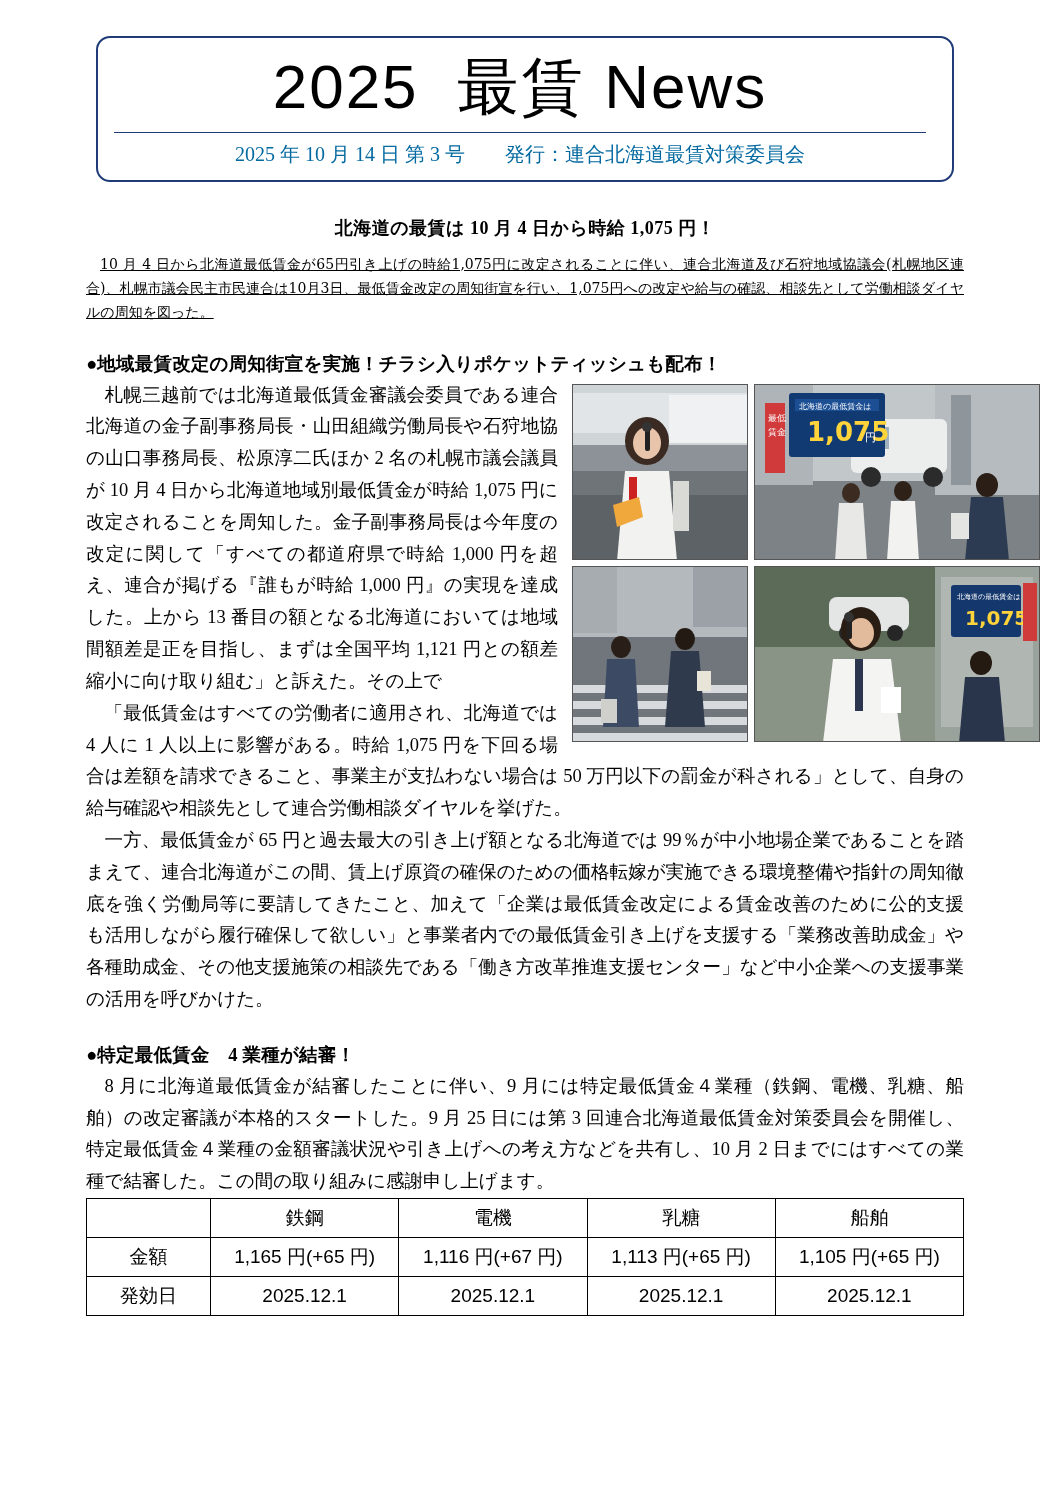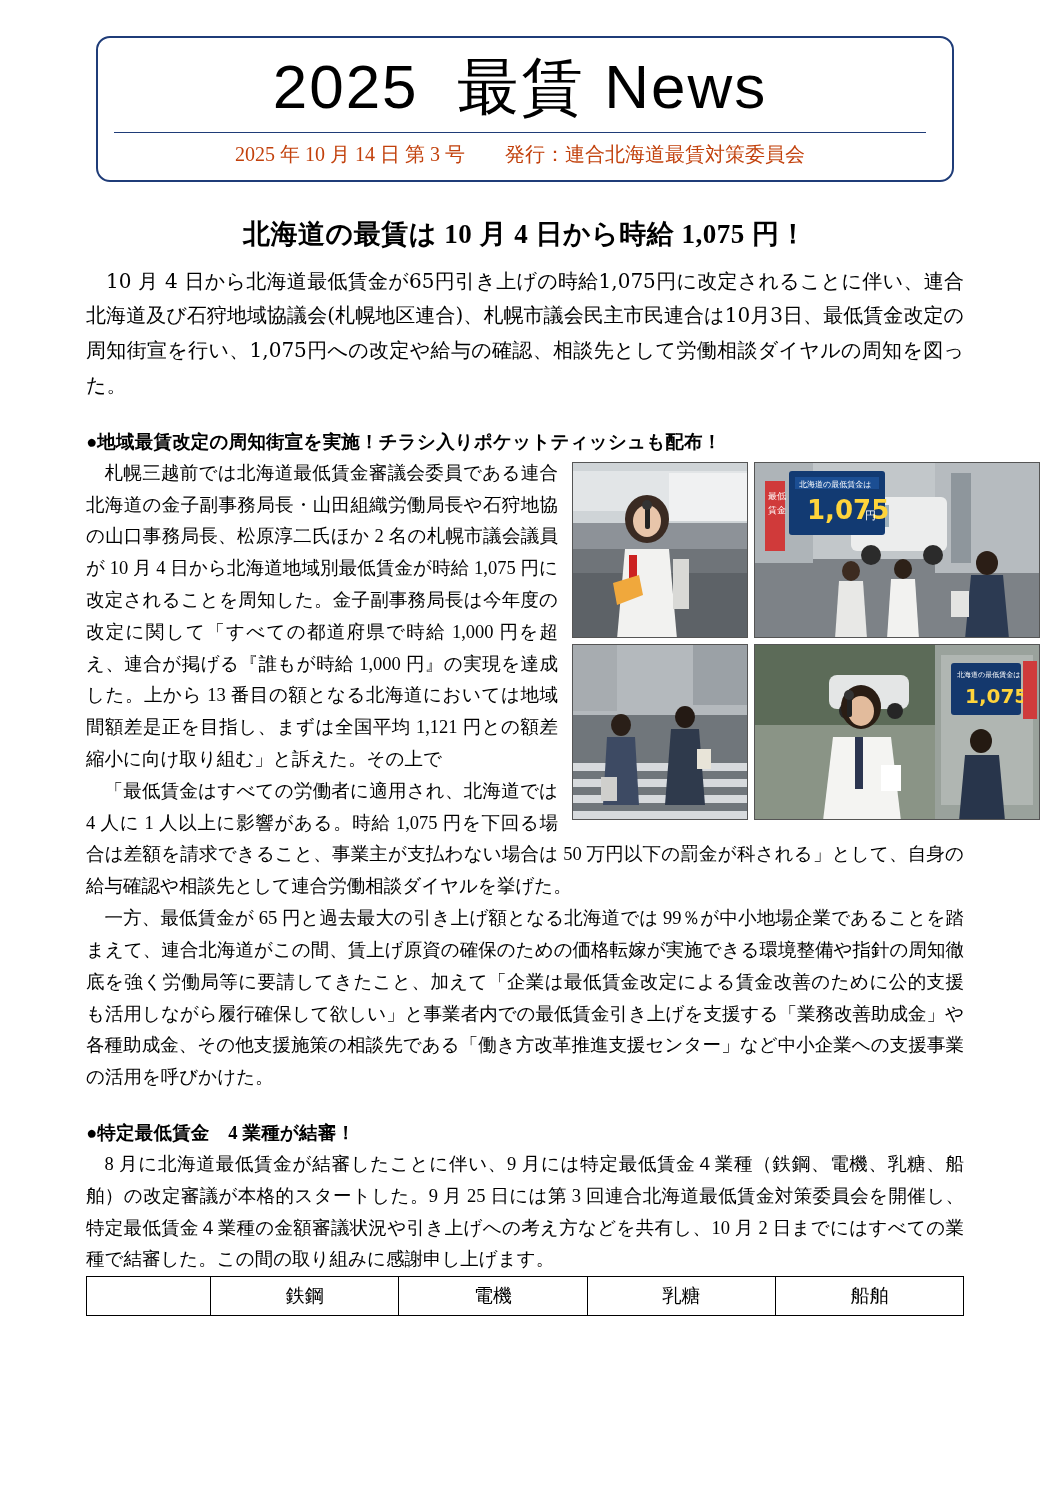"2025 年 10 月 14" .masthead-sub { color: #c2410c -> #0369a1 }
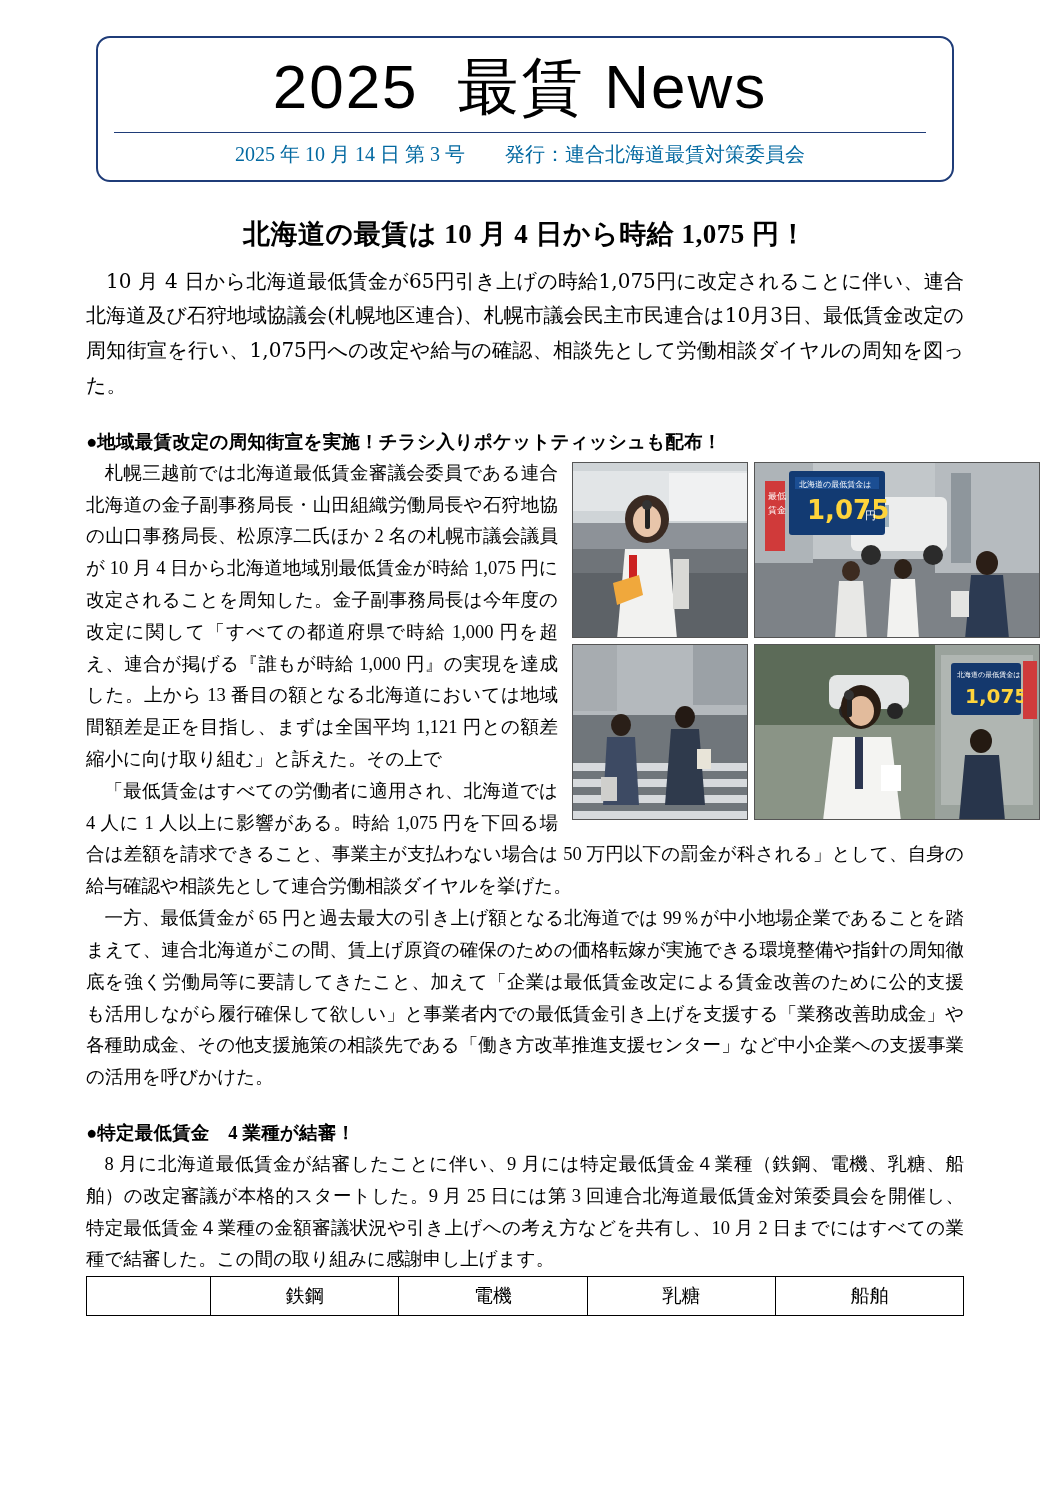"北海道の最賃は 10 月 4 日から時給" .headline { font-size: 27px -> 18px }
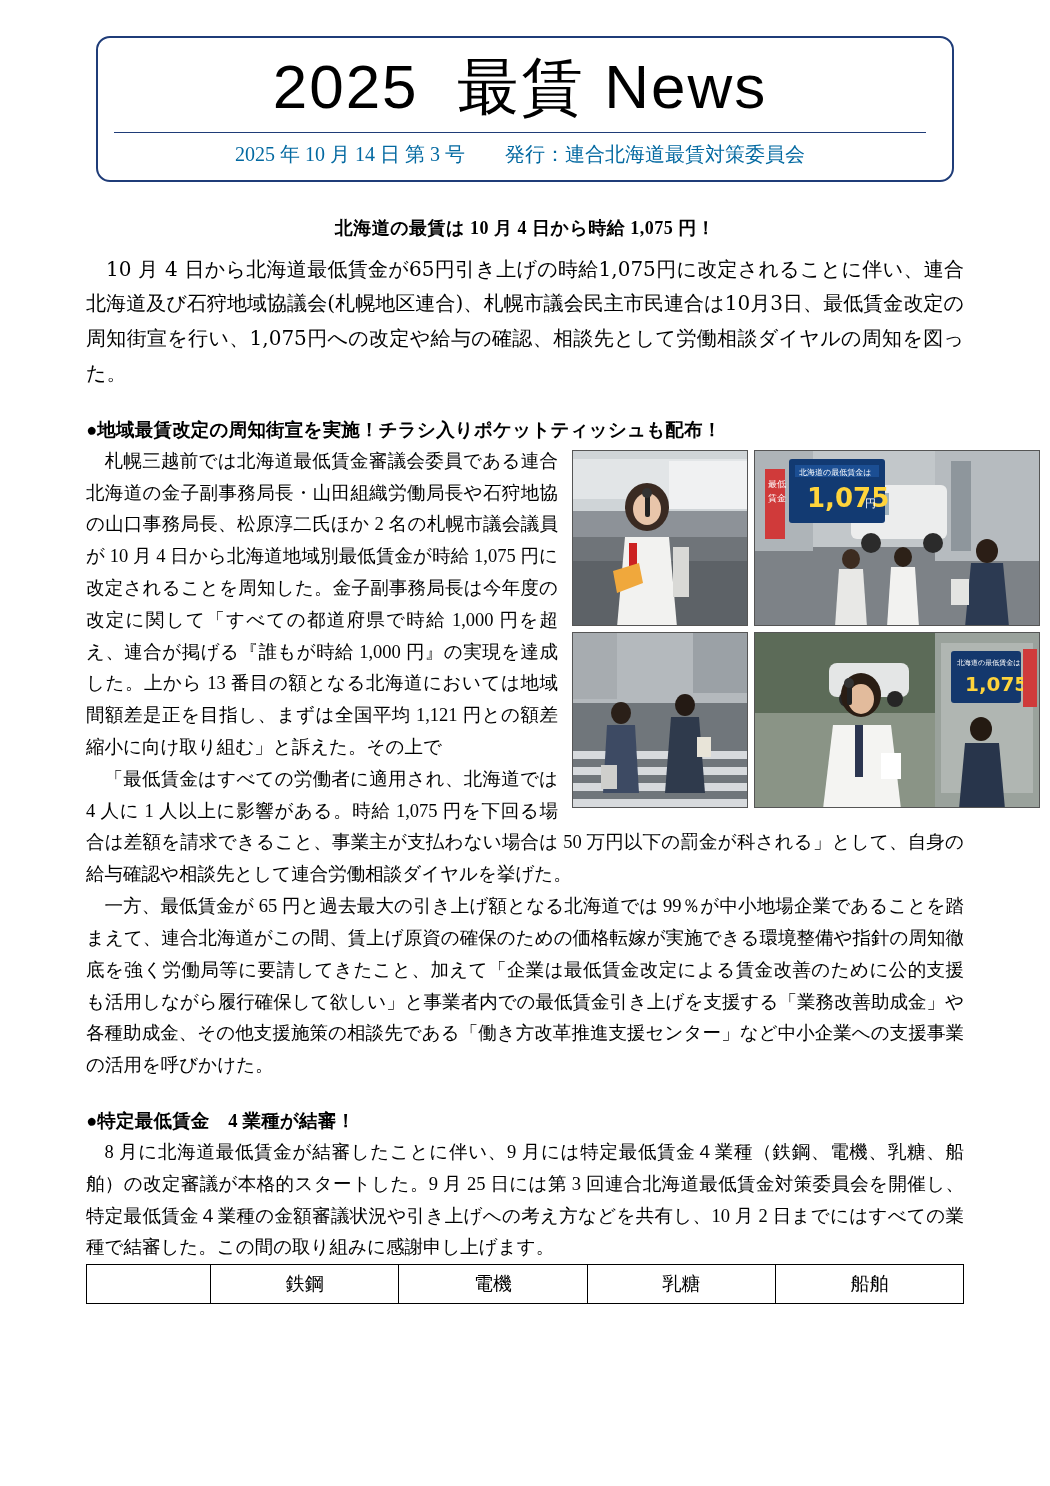"10 月 4" p.lead { font-size: 20px -> 14px; text-decoration: none -> underline }
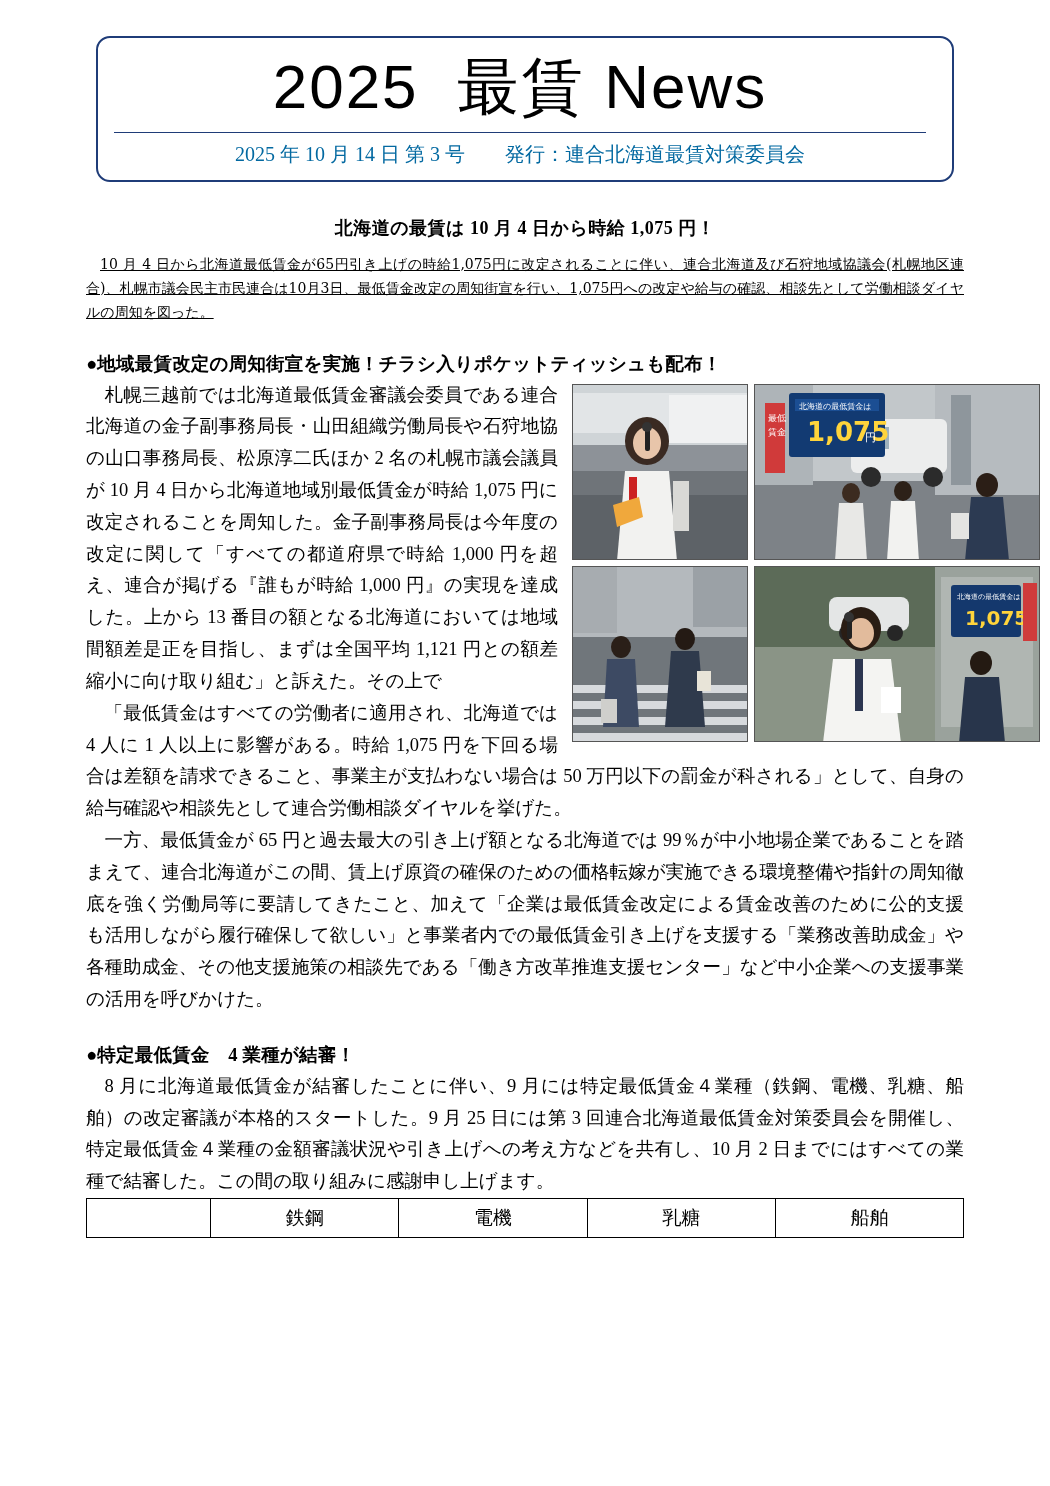"金額" tr { html: none -> <tr> <td>金額</td> <td>1,165 円(+65 円)</td> <td>1,116 円(+67 円)</td> <td>1,113 円(+65 円)</td> <td>1,105 円(+65 円)</td> </tr> }
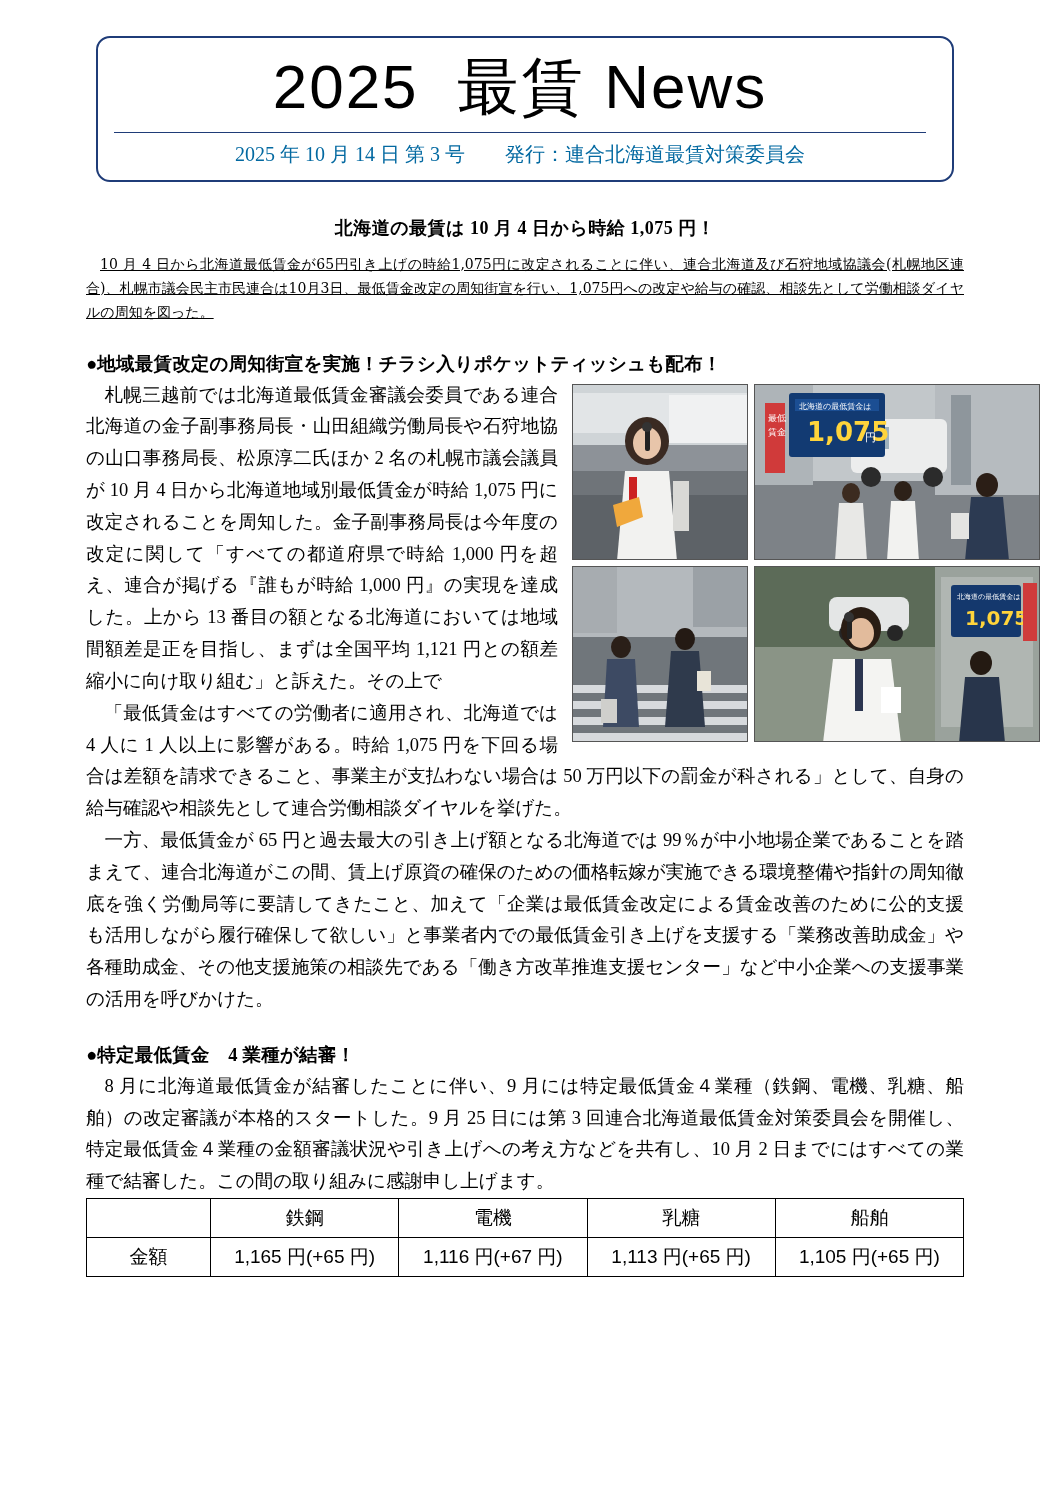"発効日" tr { html: none -> <tr> <td>発効日</td> <td>2025.12.1</td> <td>2025.12.1</td> <td>2025.12.1</td> <td>2025.12.1</td> </tr> }
